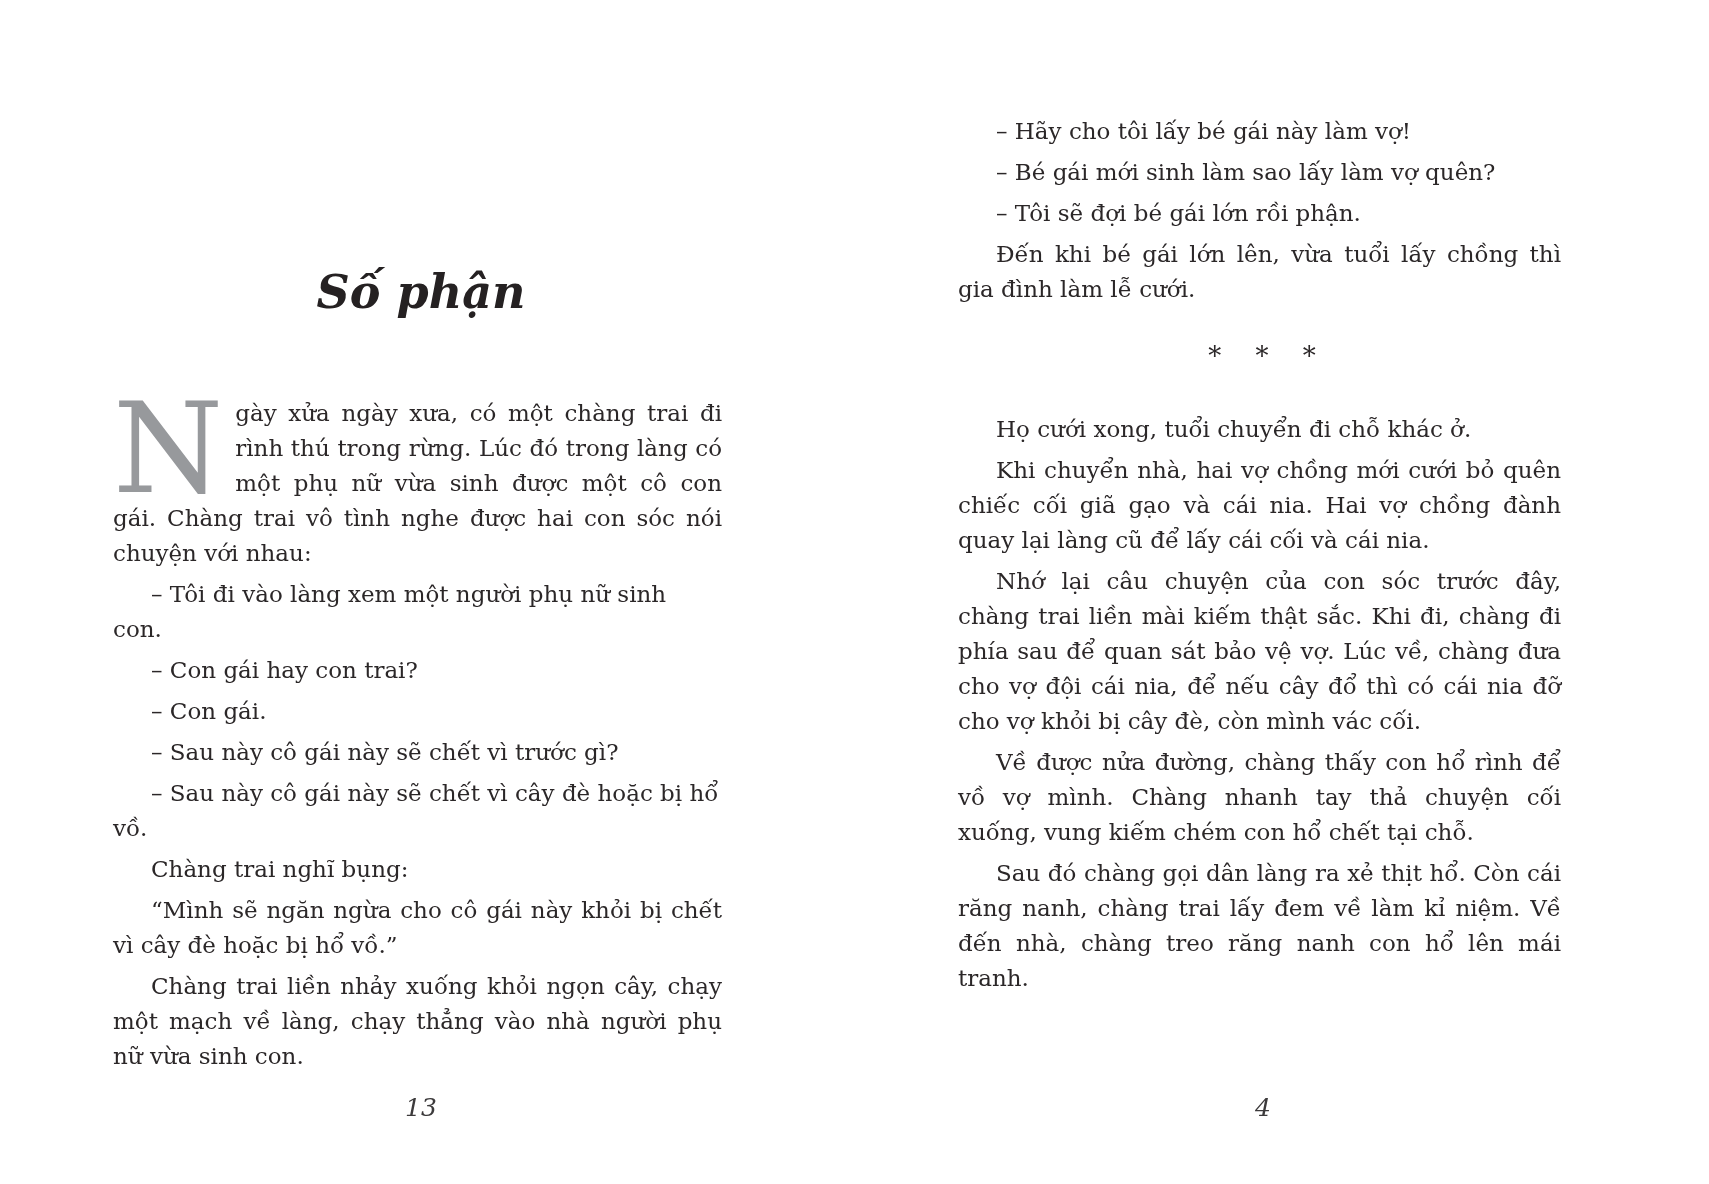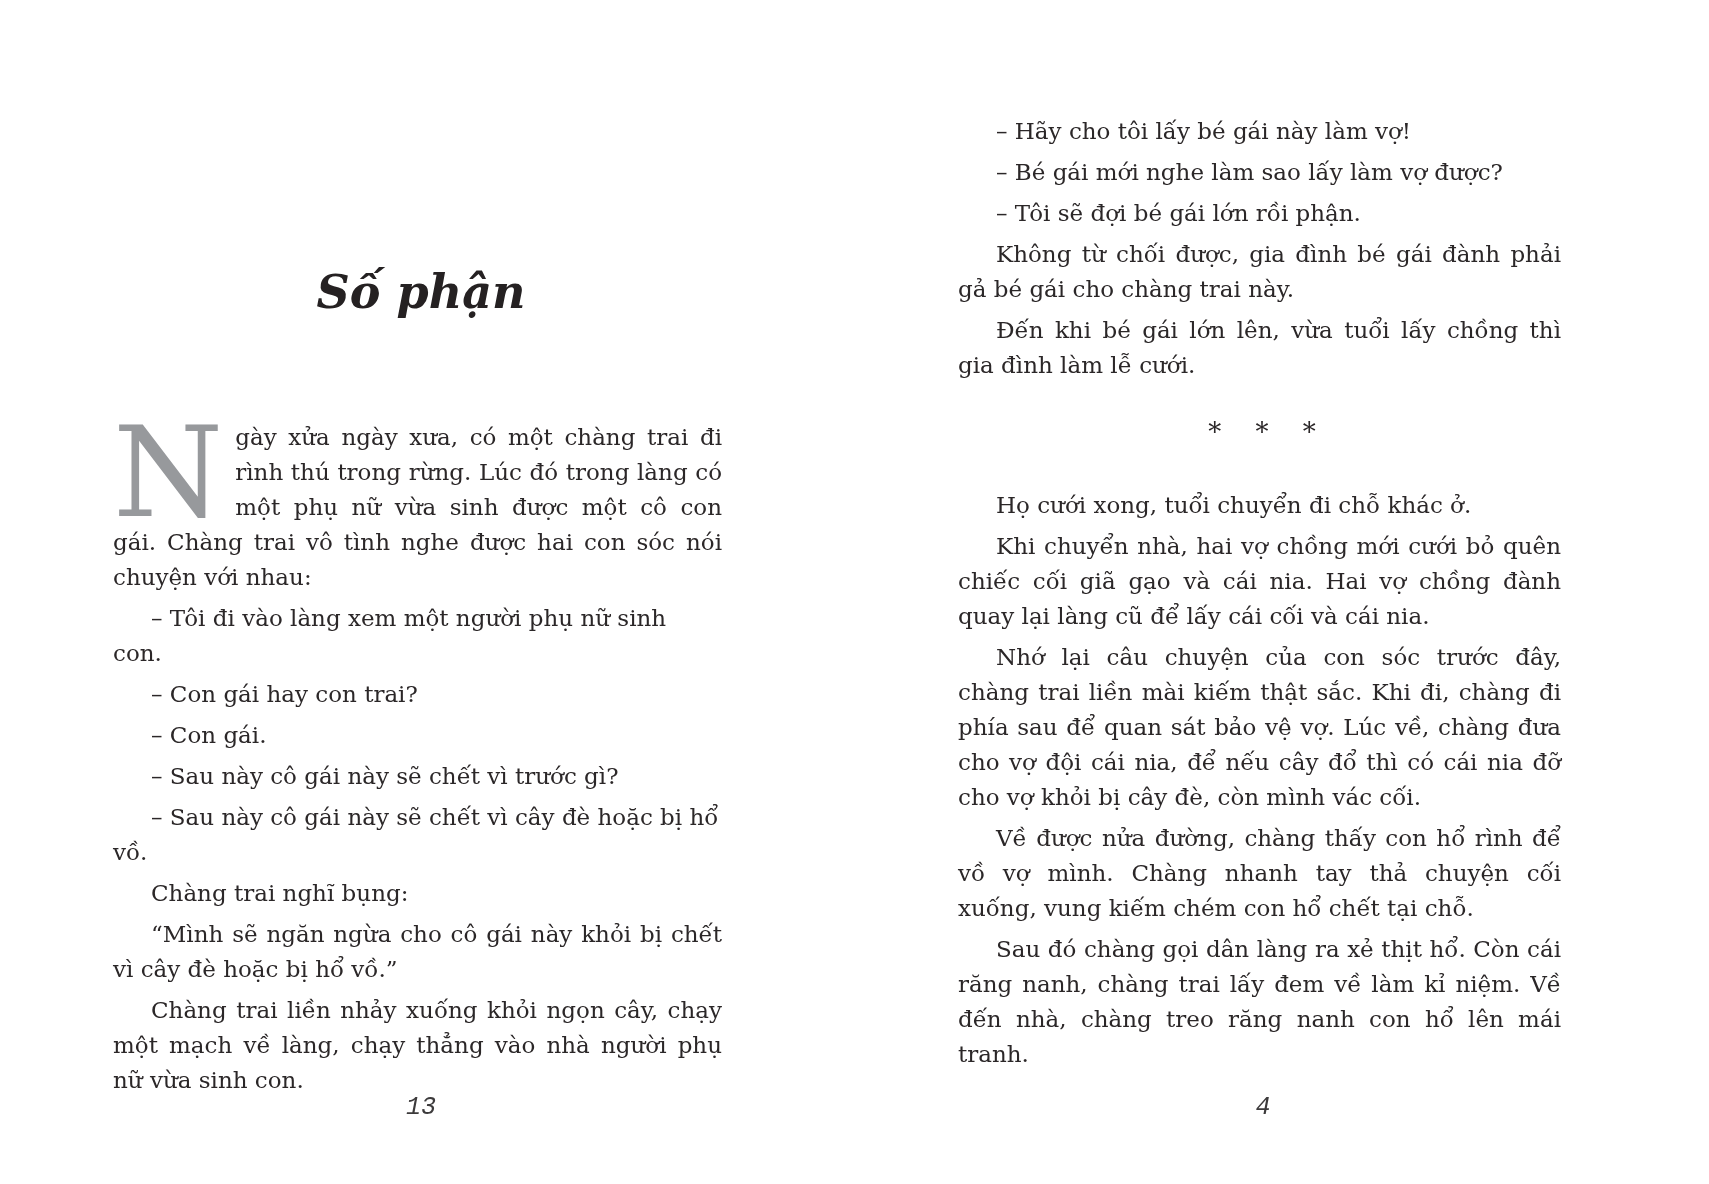"– Bé gái mới nghe" p.dialogue { text: nghe làm sao lấy làm vợ được -> sinh làm sao lấy làm vợ quên }
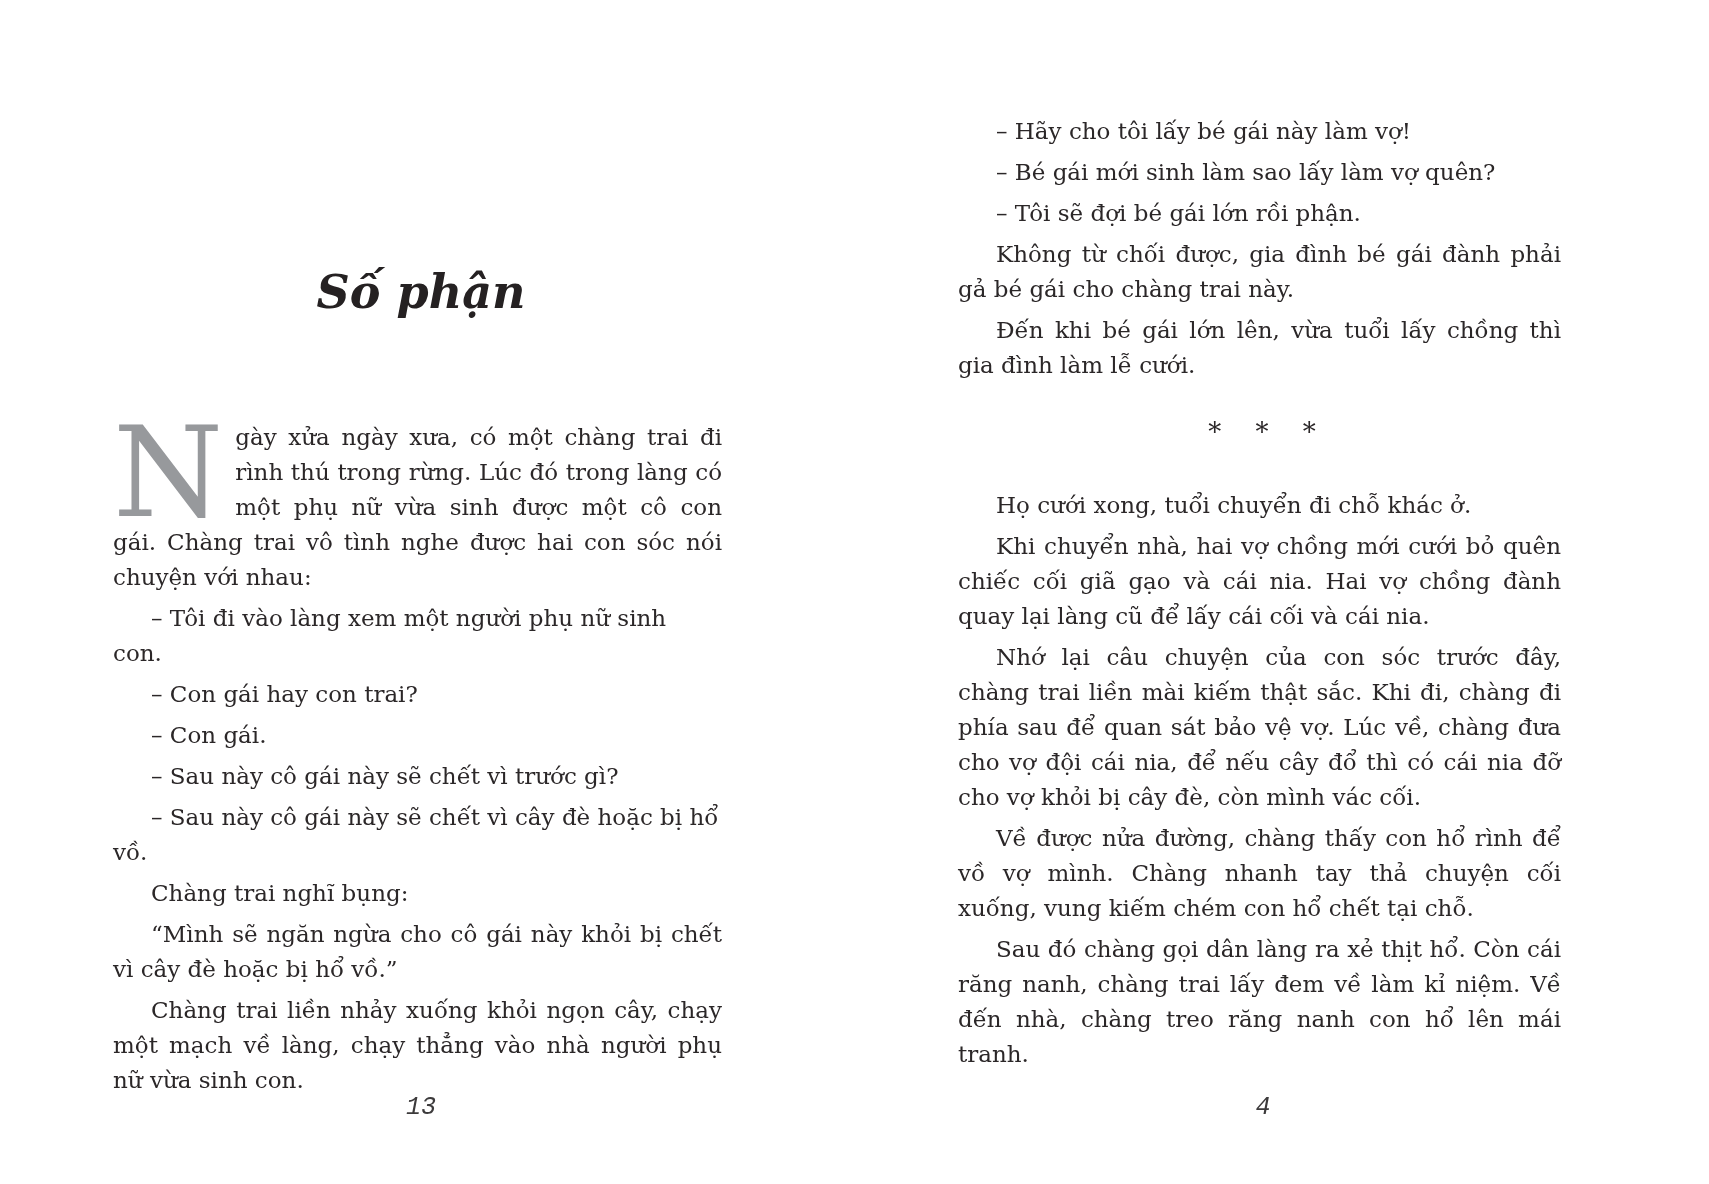"Không từ chối được, gia" p.body-indent { html: <p>Không từ chối được, gia đình bé gái đành phải gả bé gái cho chàng trai này.</p> -> none }
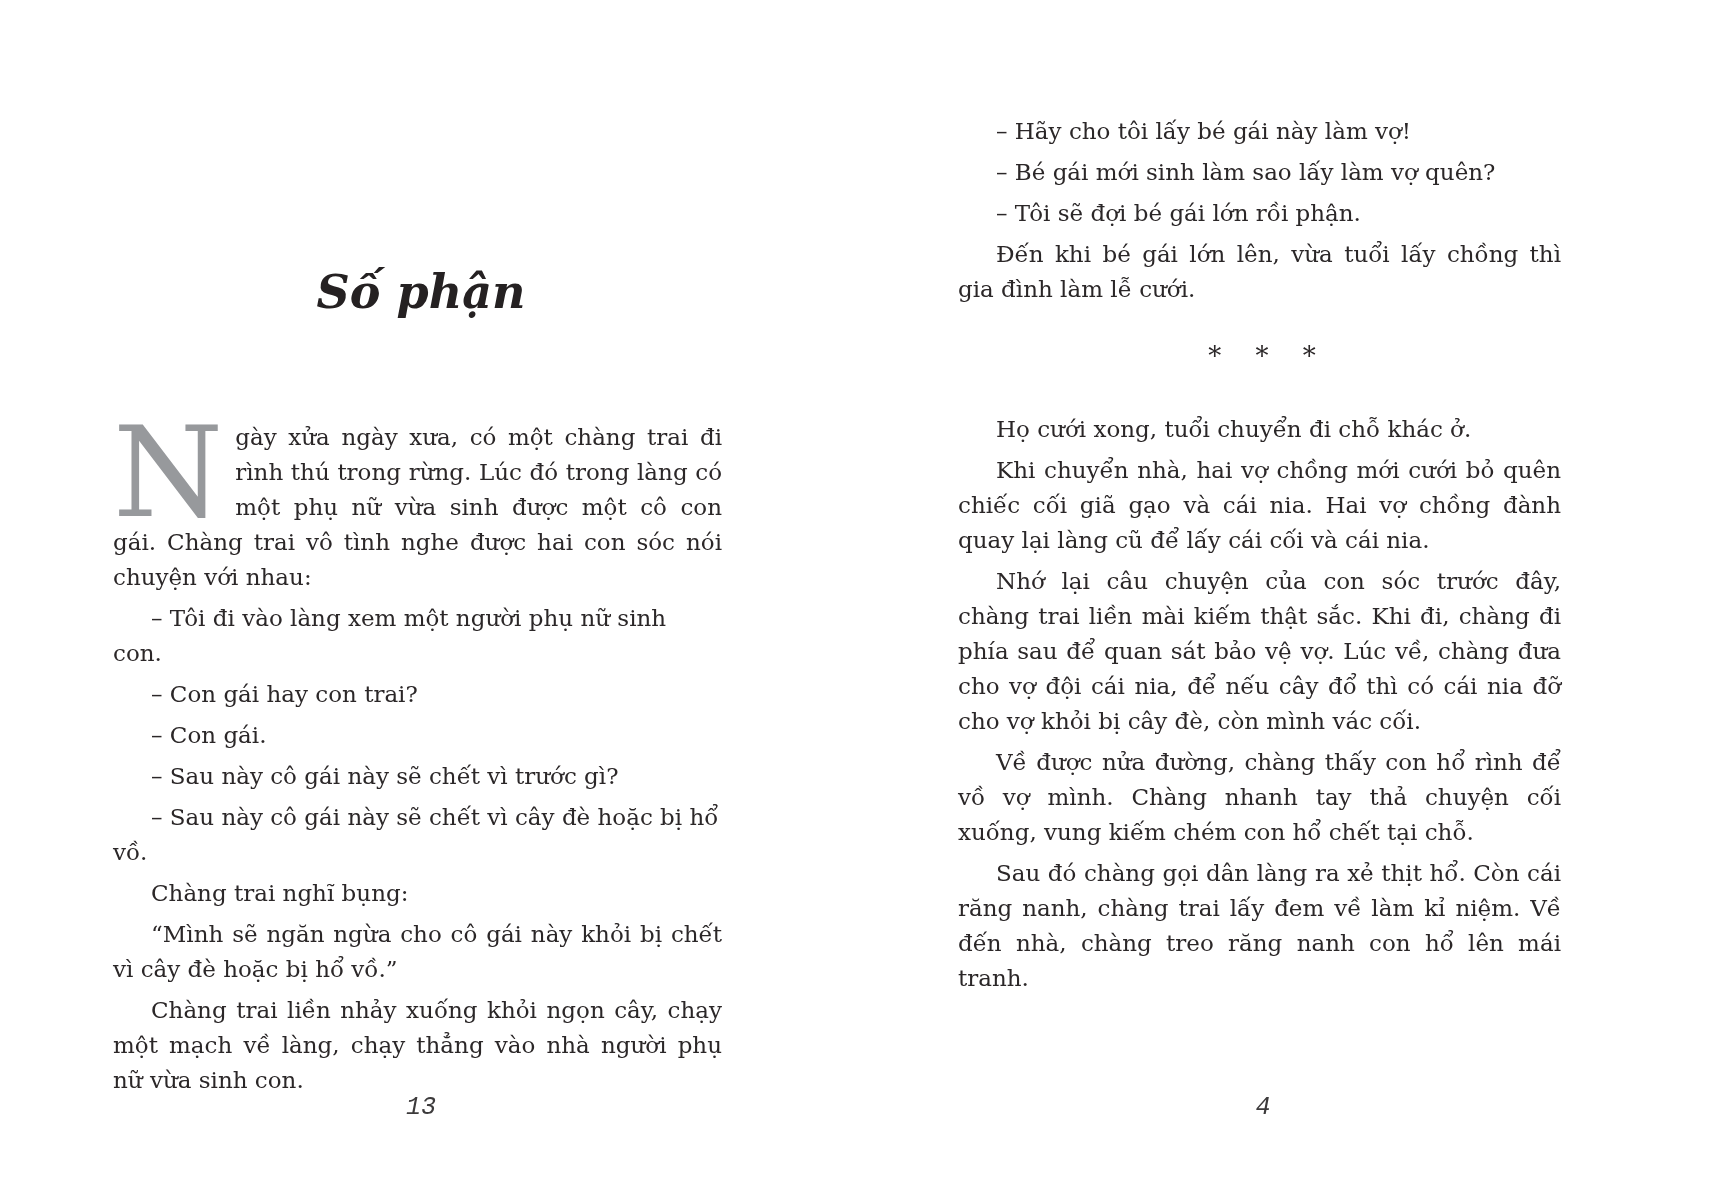"Số phận" .chapter-title { margin: 0 0 98px 0 -> 0 0 74px 0 }
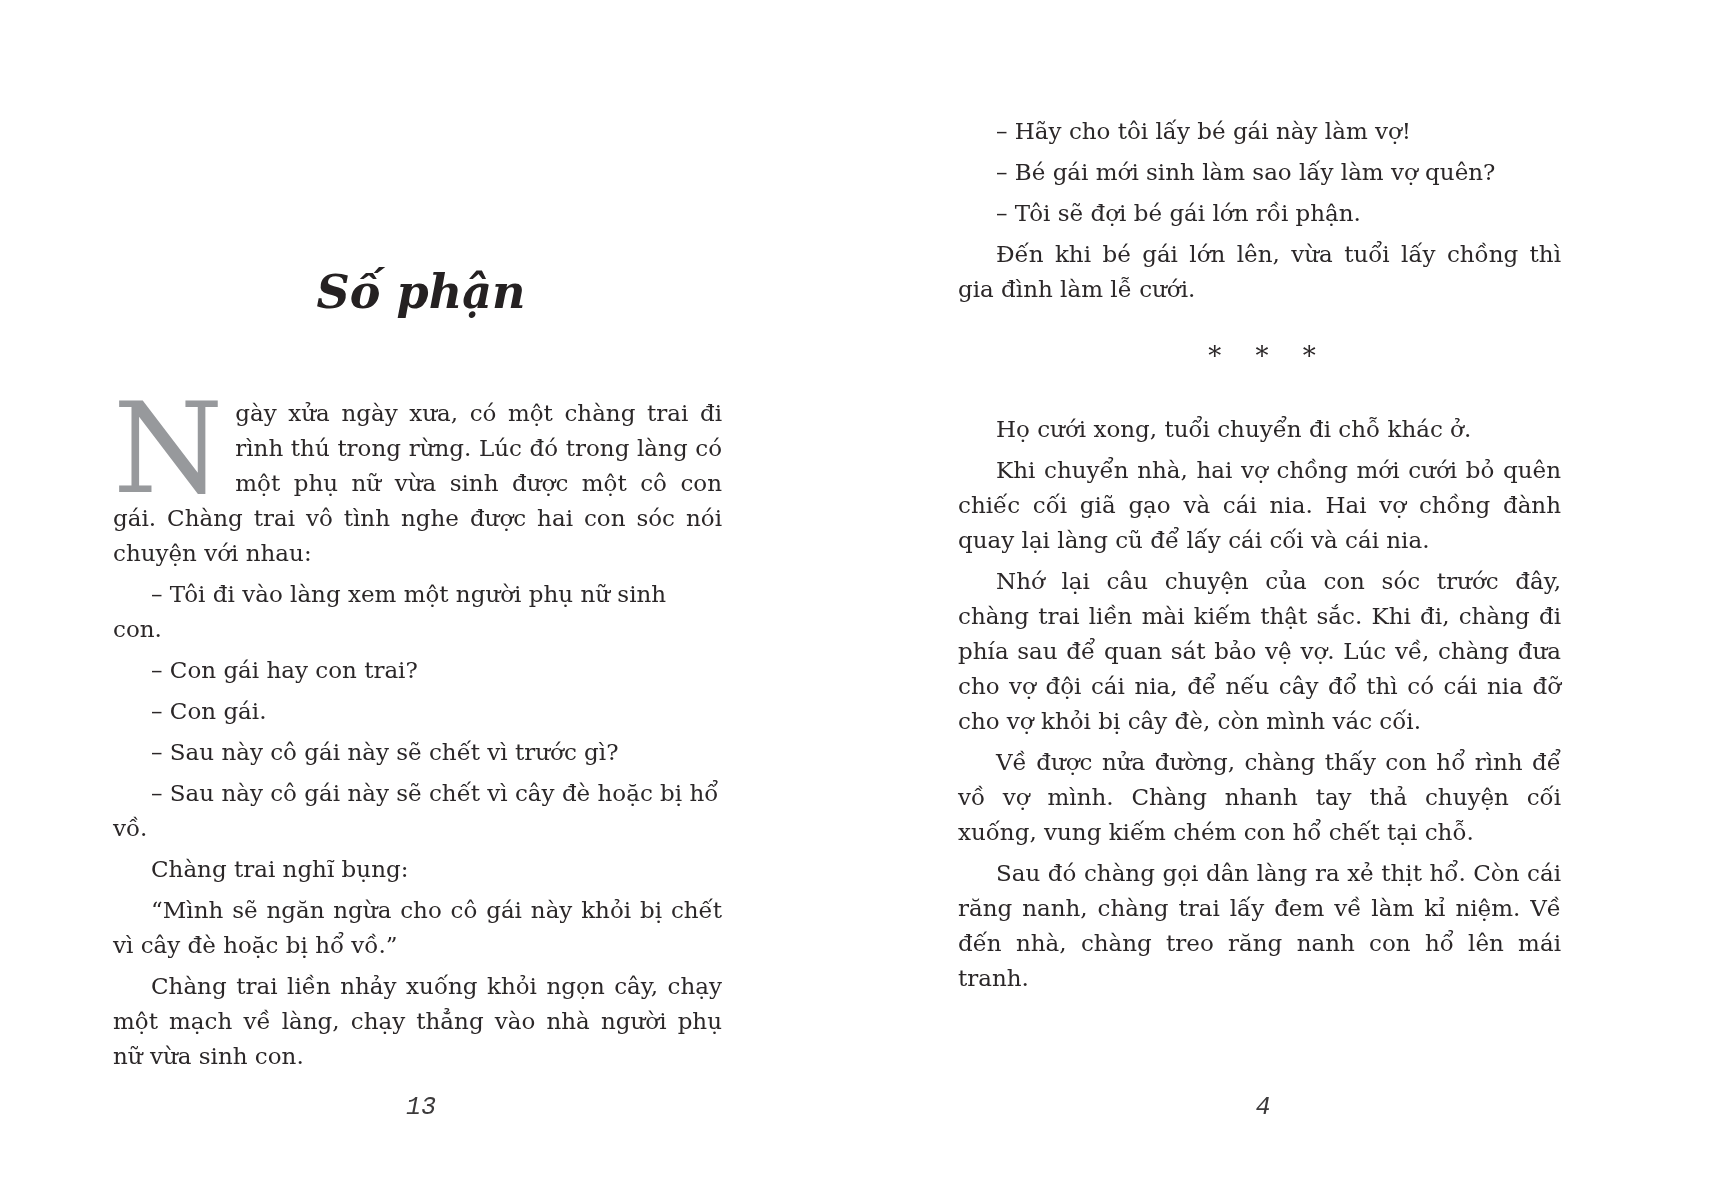"13" .pageno { font-family: Liberation Mono, monospace -> none }
